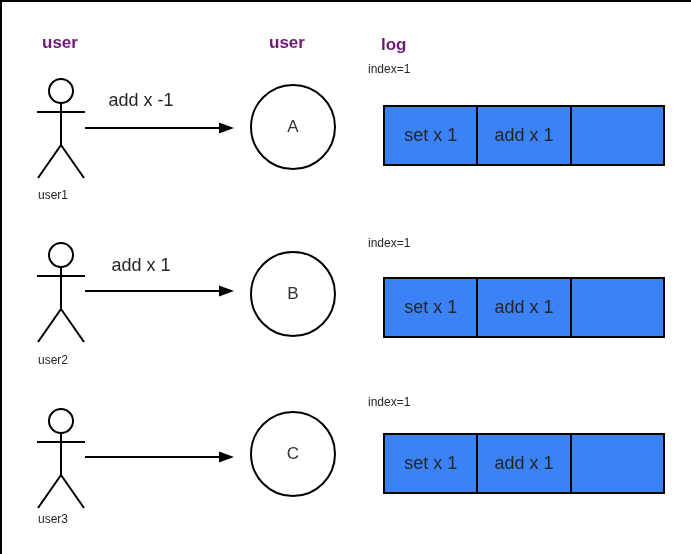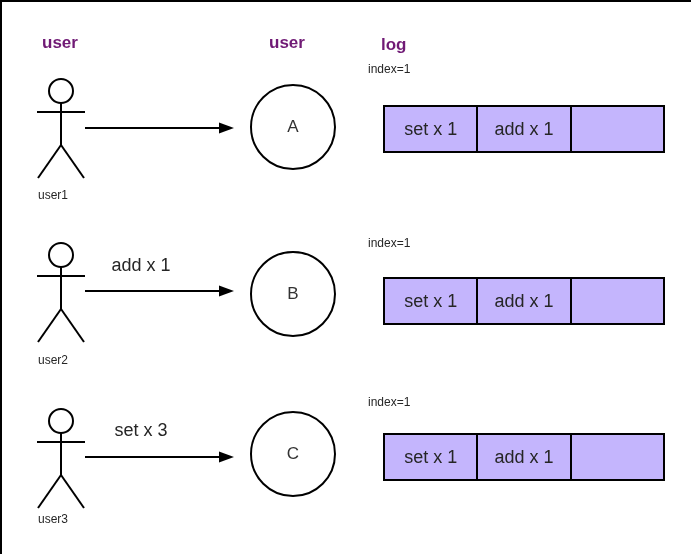"add x -1" div.msg-label { html: none -> <div>add x -1</div> }
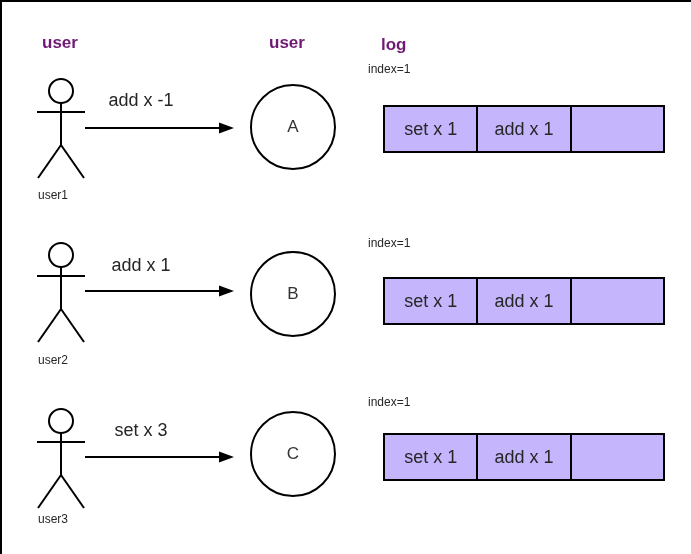"set x 1" .log-table { background: #c4b5fd -> #3b82f6; height: 48px -> 61px }
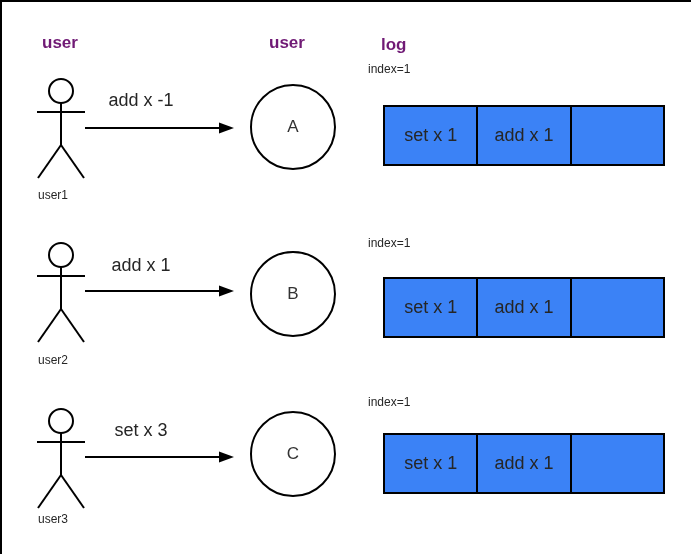"set x 3" div.msg-label { html: <div>set x 3</div> -> none }
